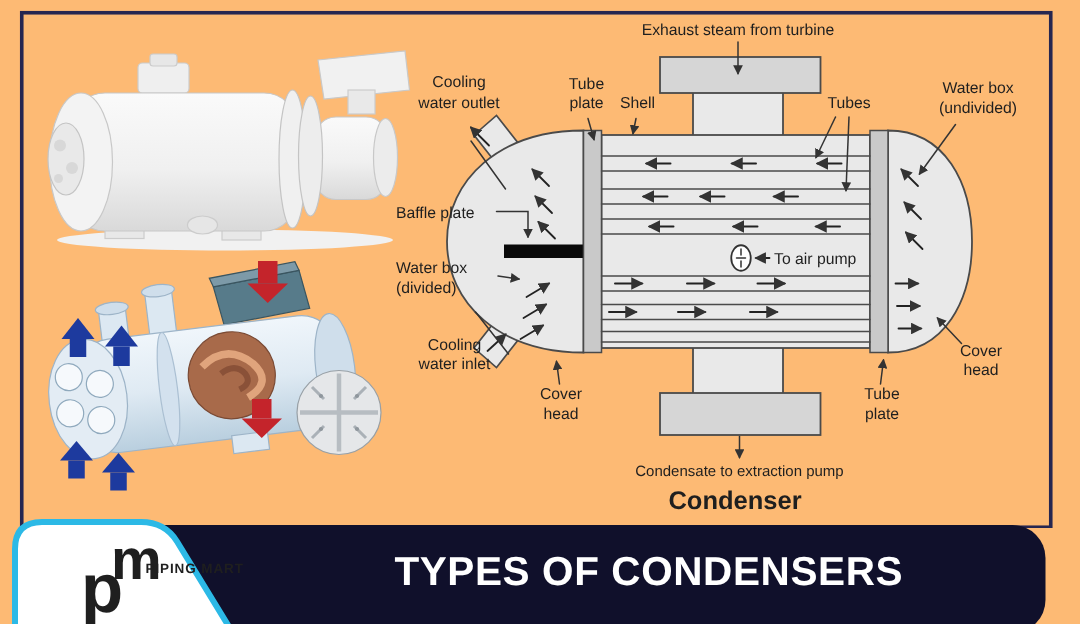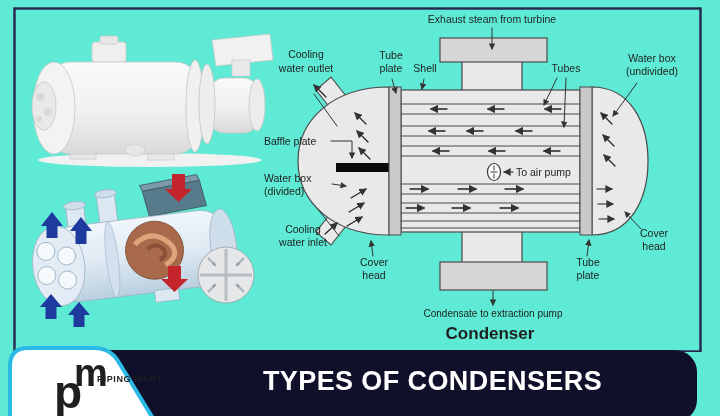"Exhaust steam from turbine" .stage { background: #5eead4 -> #fdba74 }
